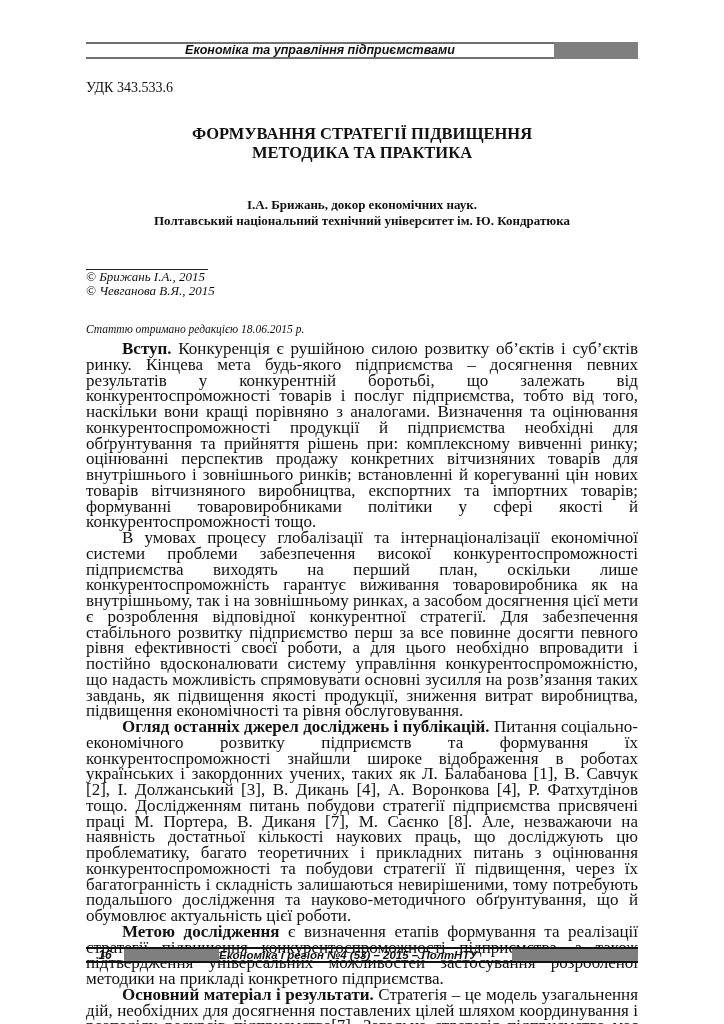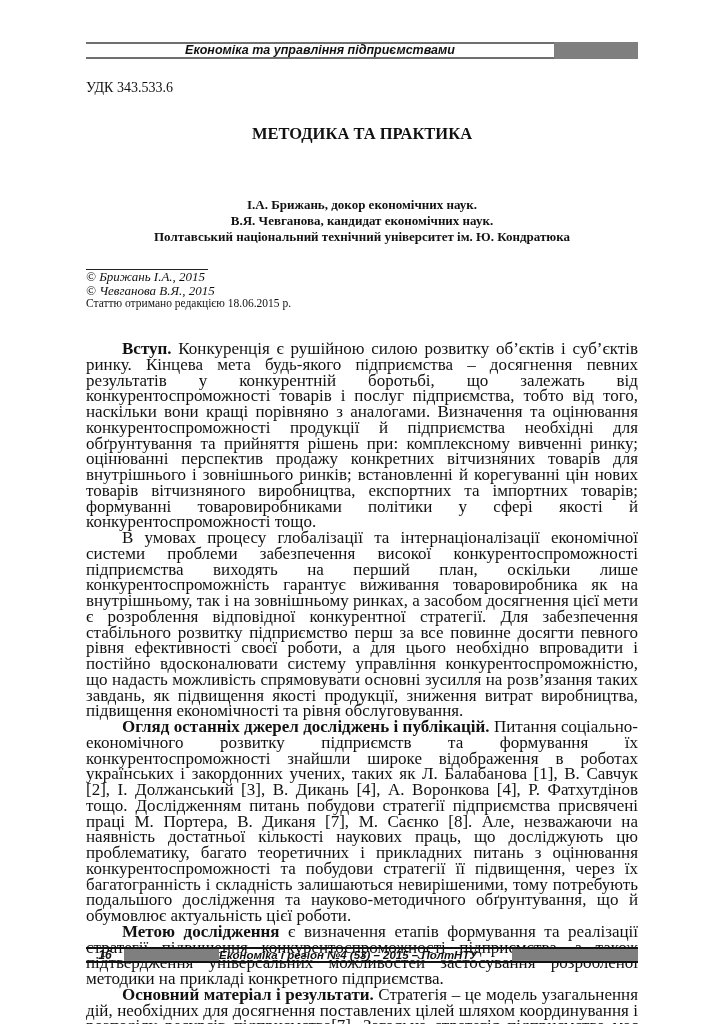"ФОРМУВАННЯ СТРАТЕГІЇ ПІДВИЩЕННЯ" div { html: none -> <div>ФОРМУВАННЯ СТРАТЕГІЇ ПІДВИЩЕННЯ</div> }
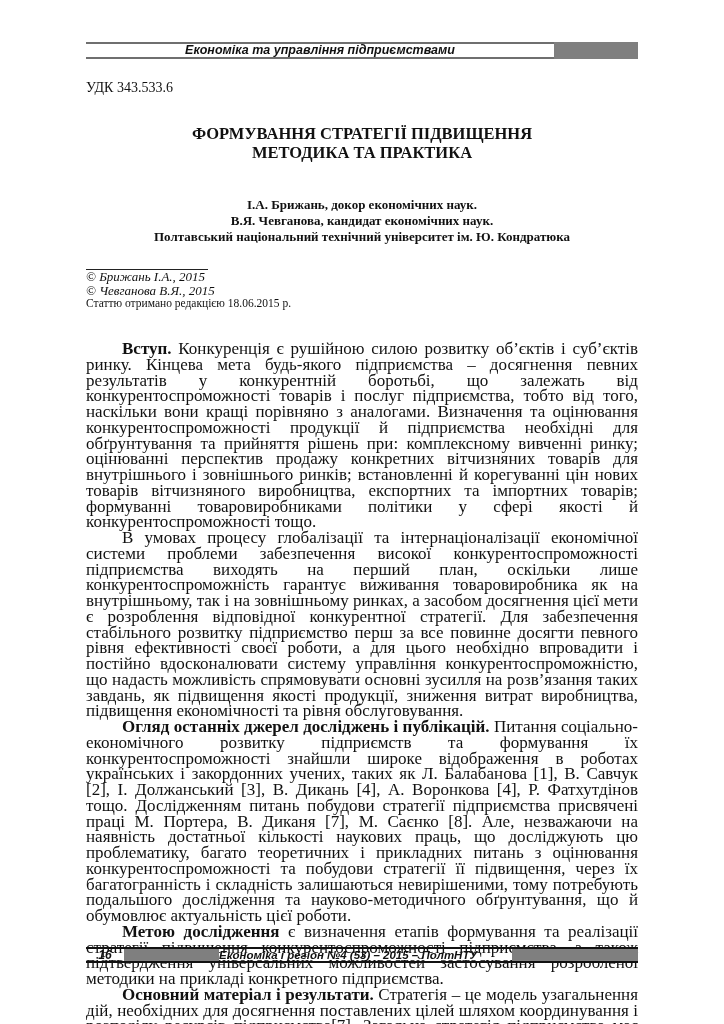"В.Я. Чевганова, кандидат економічних" div { html: <div>В.Я. Чевганова, кандидат економічних наук.</div> -> none }
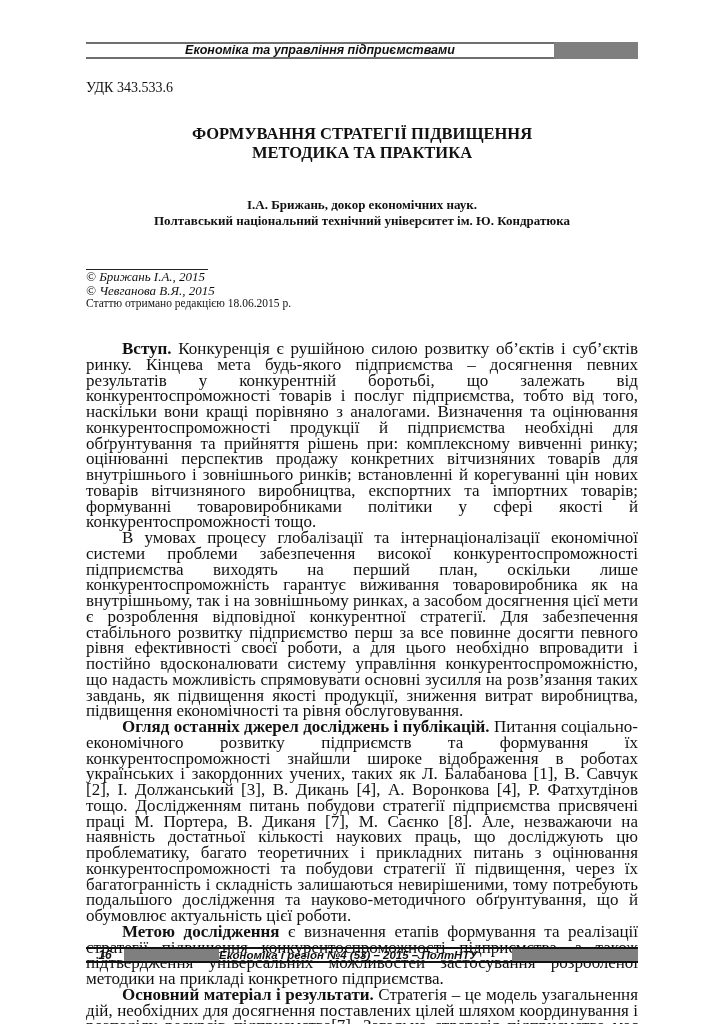"Статтю отримано редакцією 18.06.2015 р." .received { font-style: none -> italic; top: 297px -> 323px }
